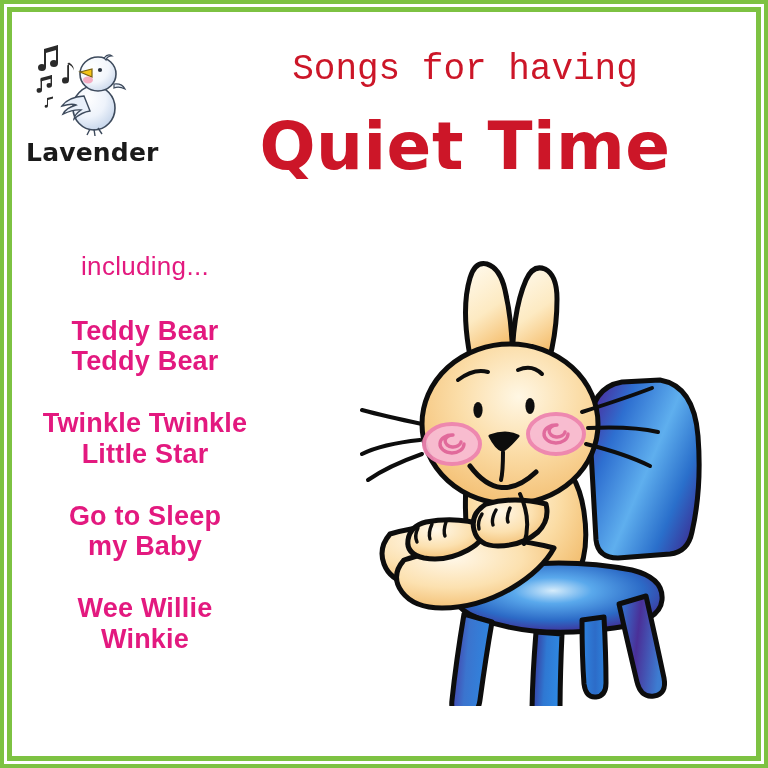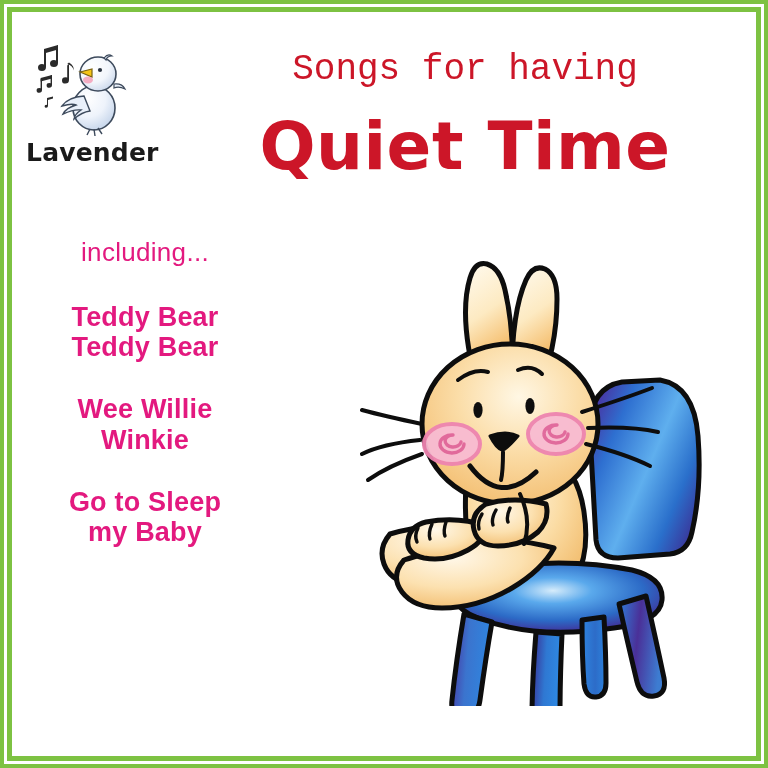"including..." .including { margin: 2px 0 34px 0 -> 16px 0 34px 0 }
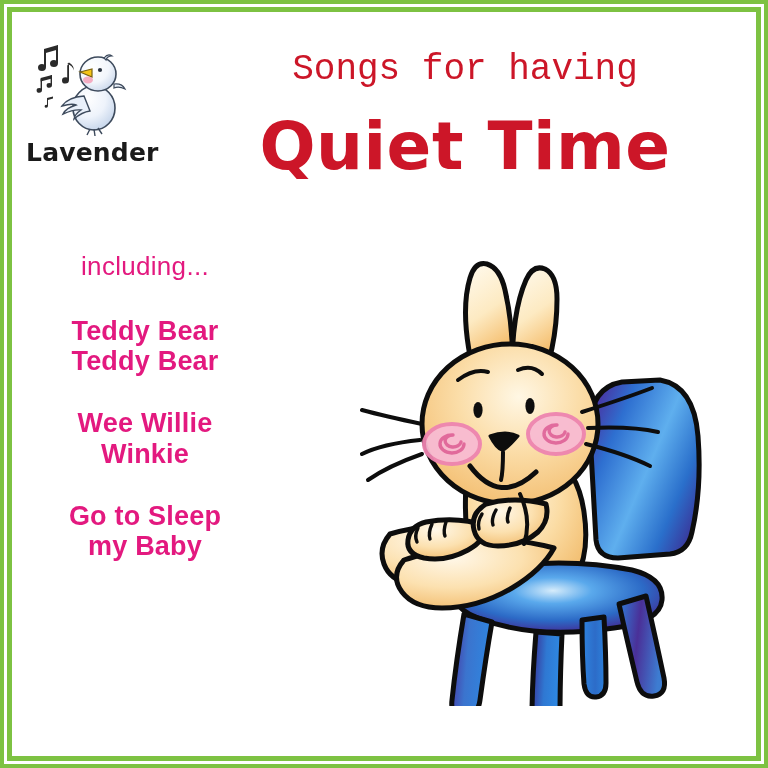"Twinkle Twinkle" div.track { html: none -> <div>Twinkle Twinkle Little Star</div> }
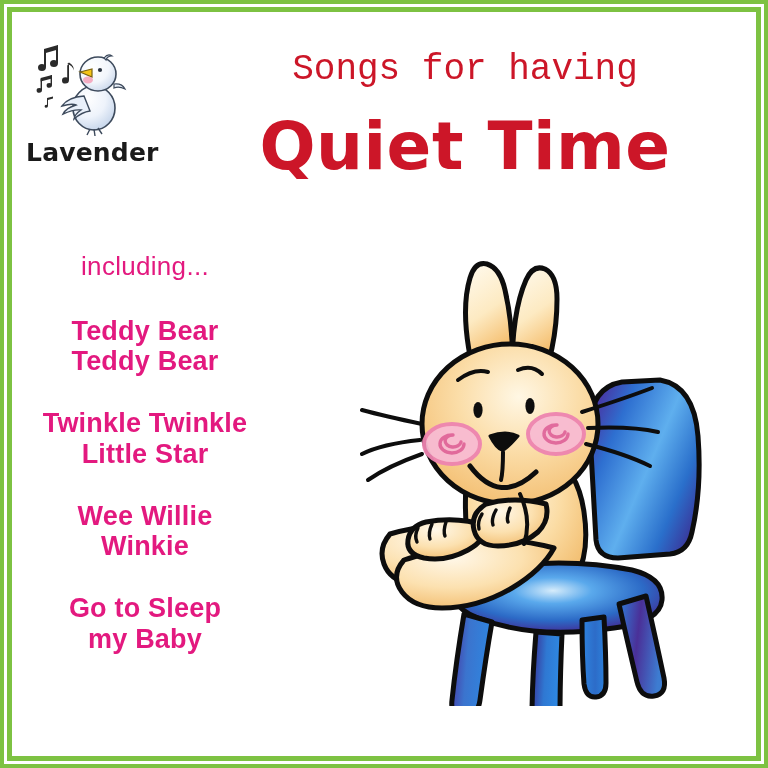"Wee Willie" div.track { order: before "Go to Sleep" -> after "Go to Sleep" }
